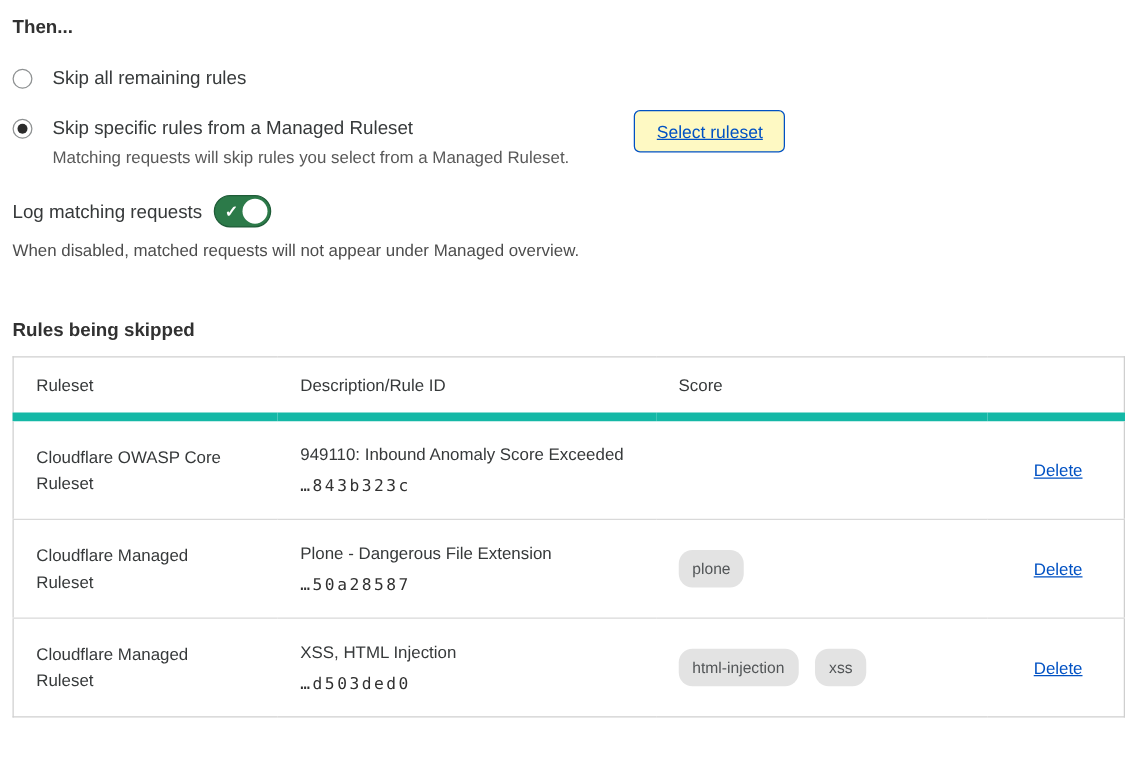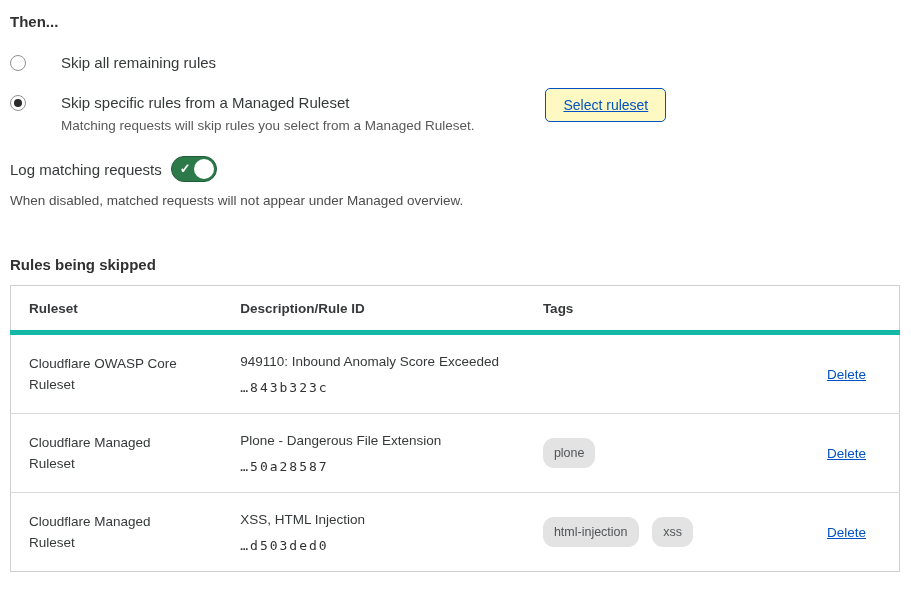"Skip all remaining rules" .option-row { gap: 19px -> none }
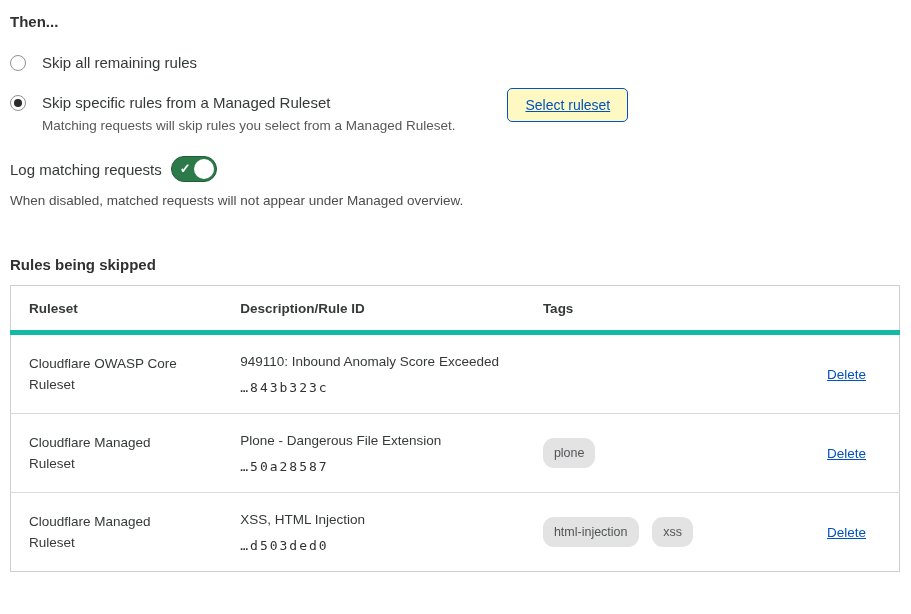"Ruleset" .rules-table th { border-bottom: 5px solid #14b8a6 -> 7px solid #14b8a6; font-weight: 700 -> 400 }
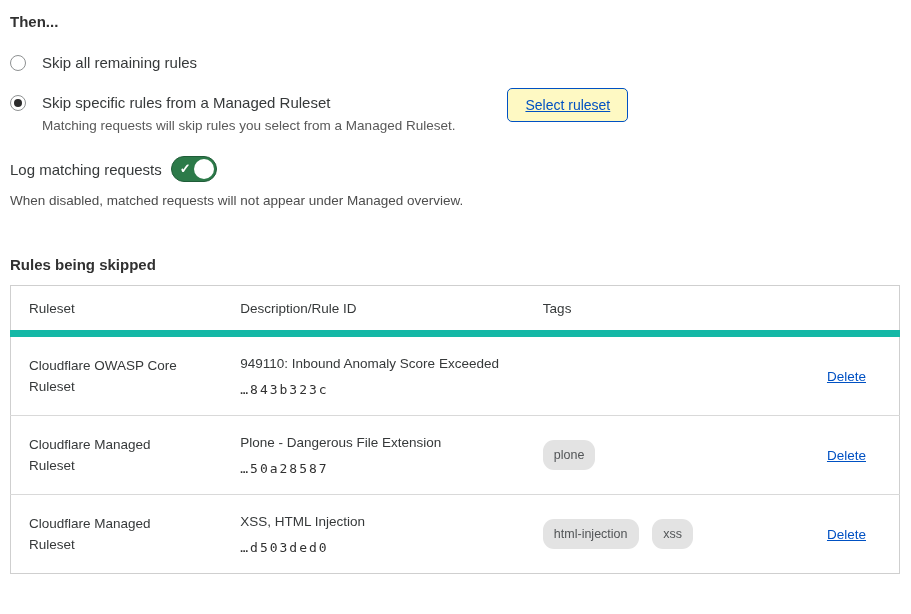"Tags" th.col-tags { text: Tags -> Score }
